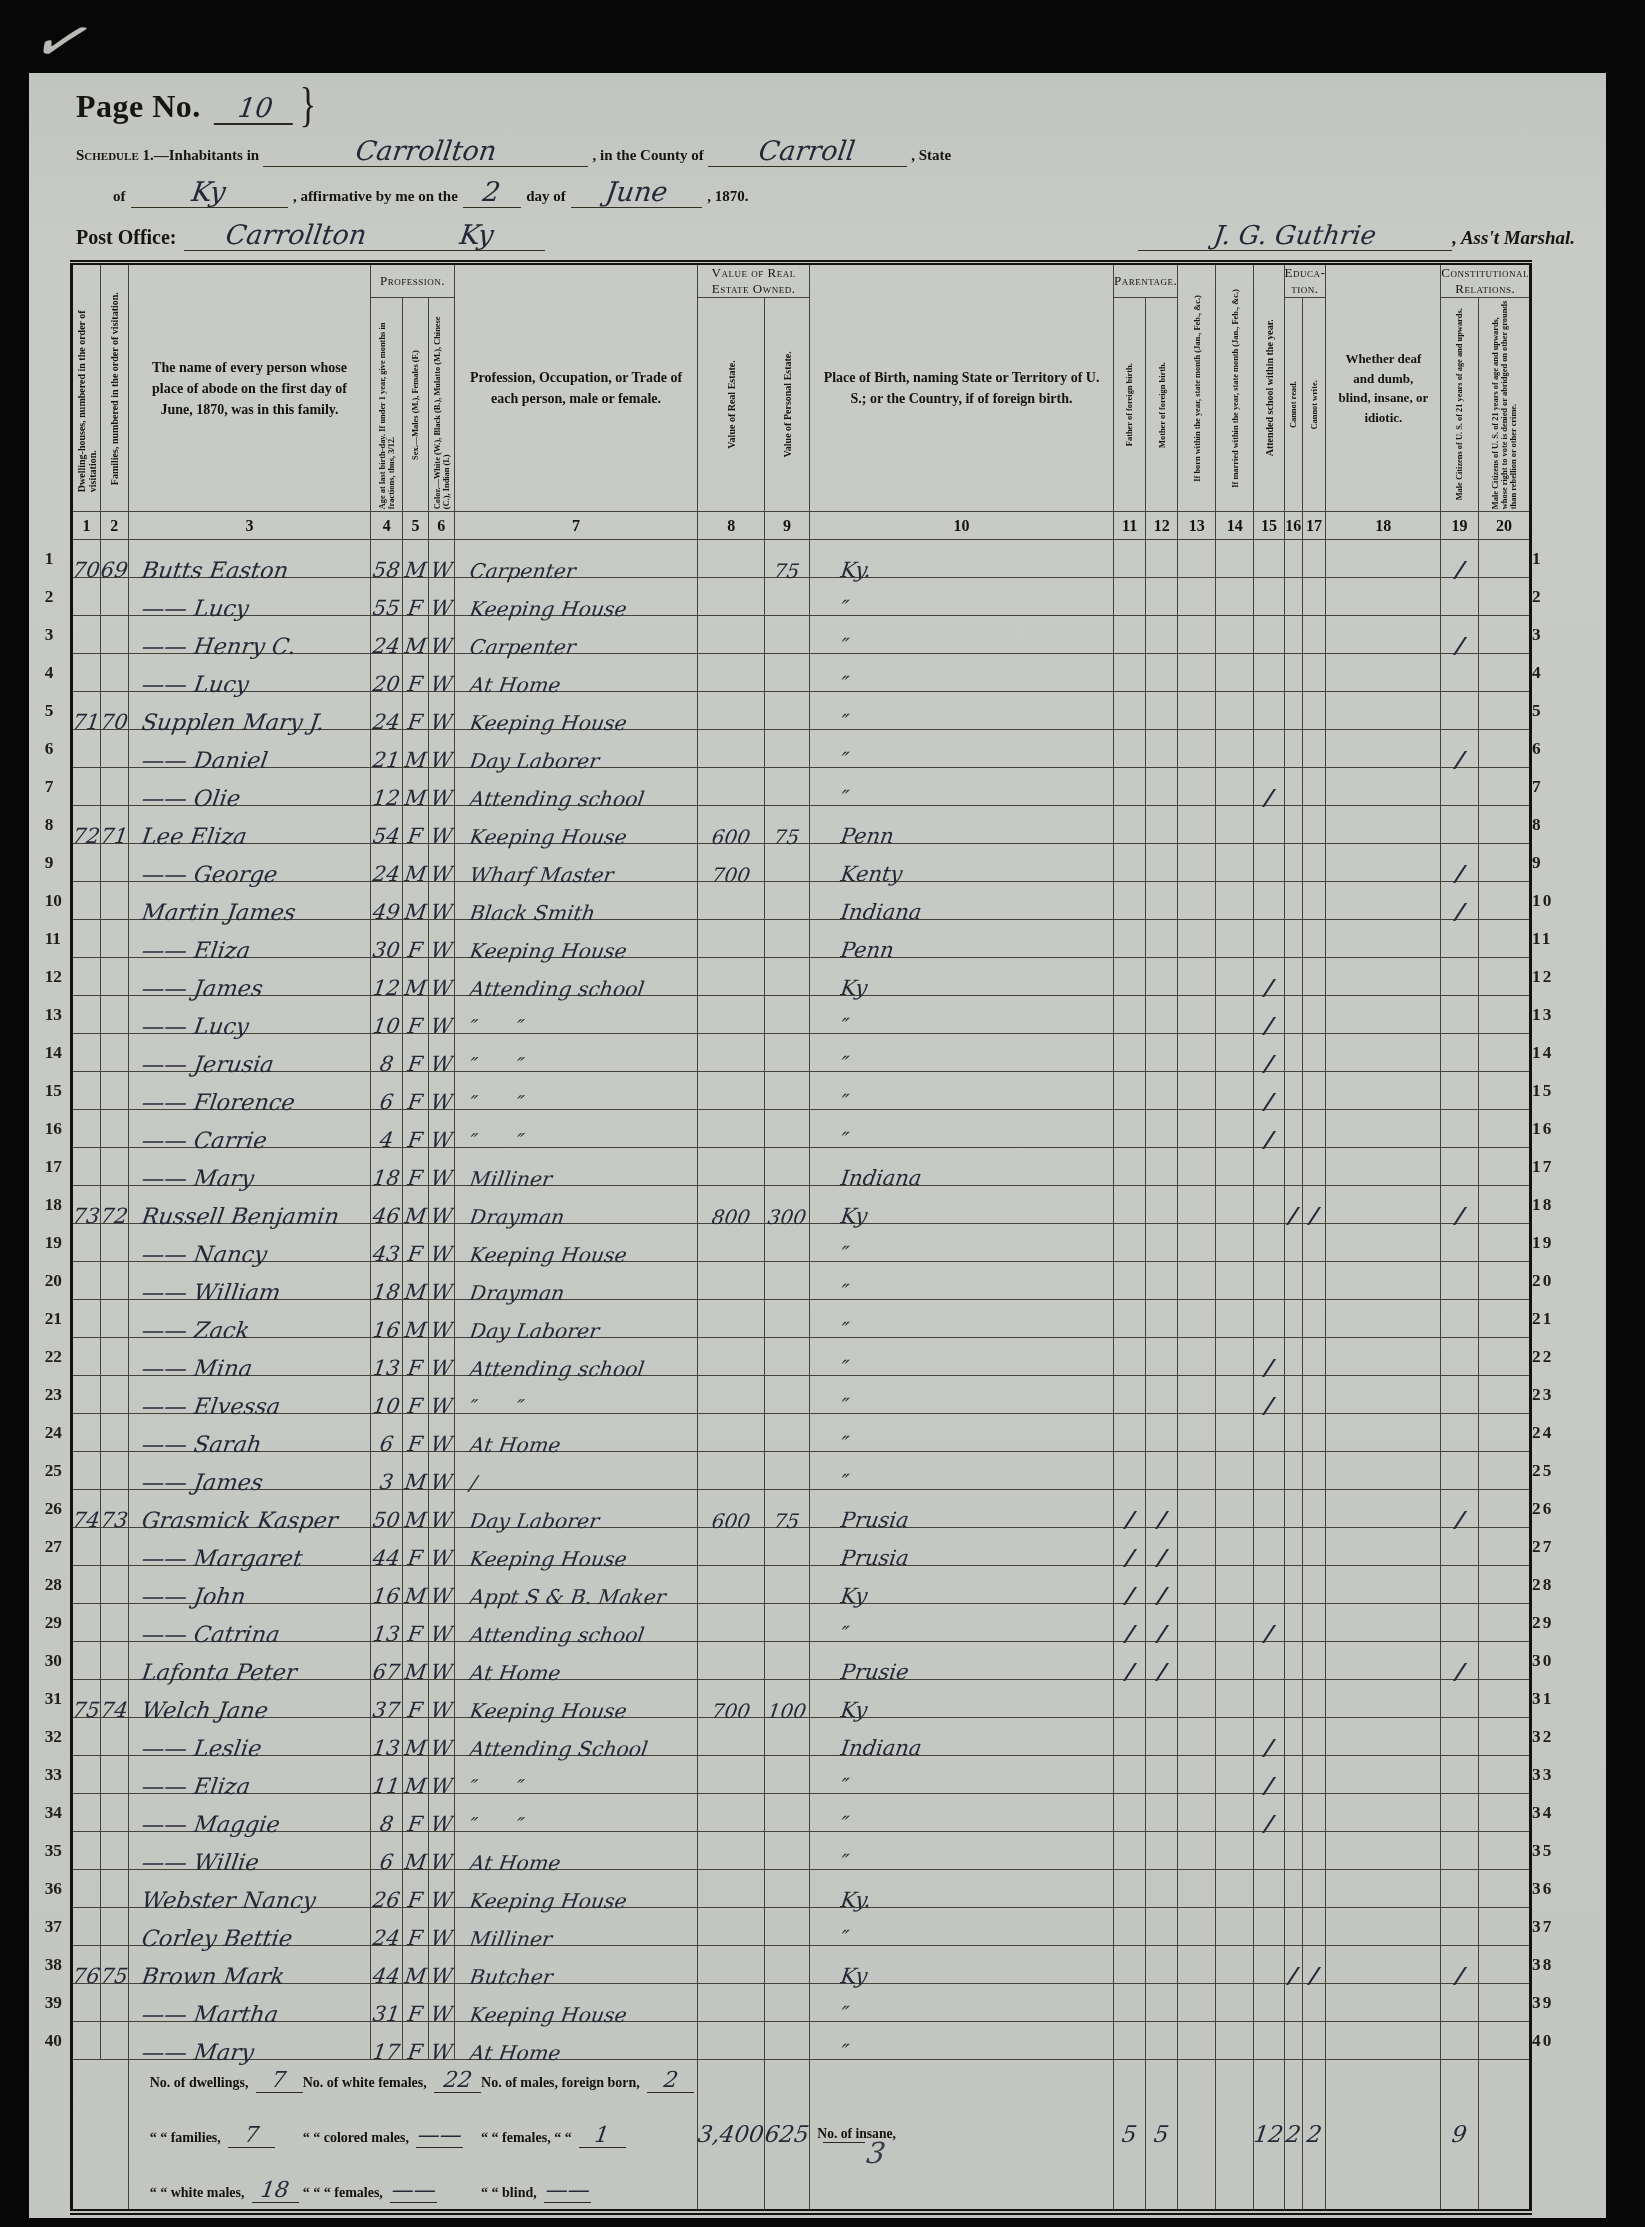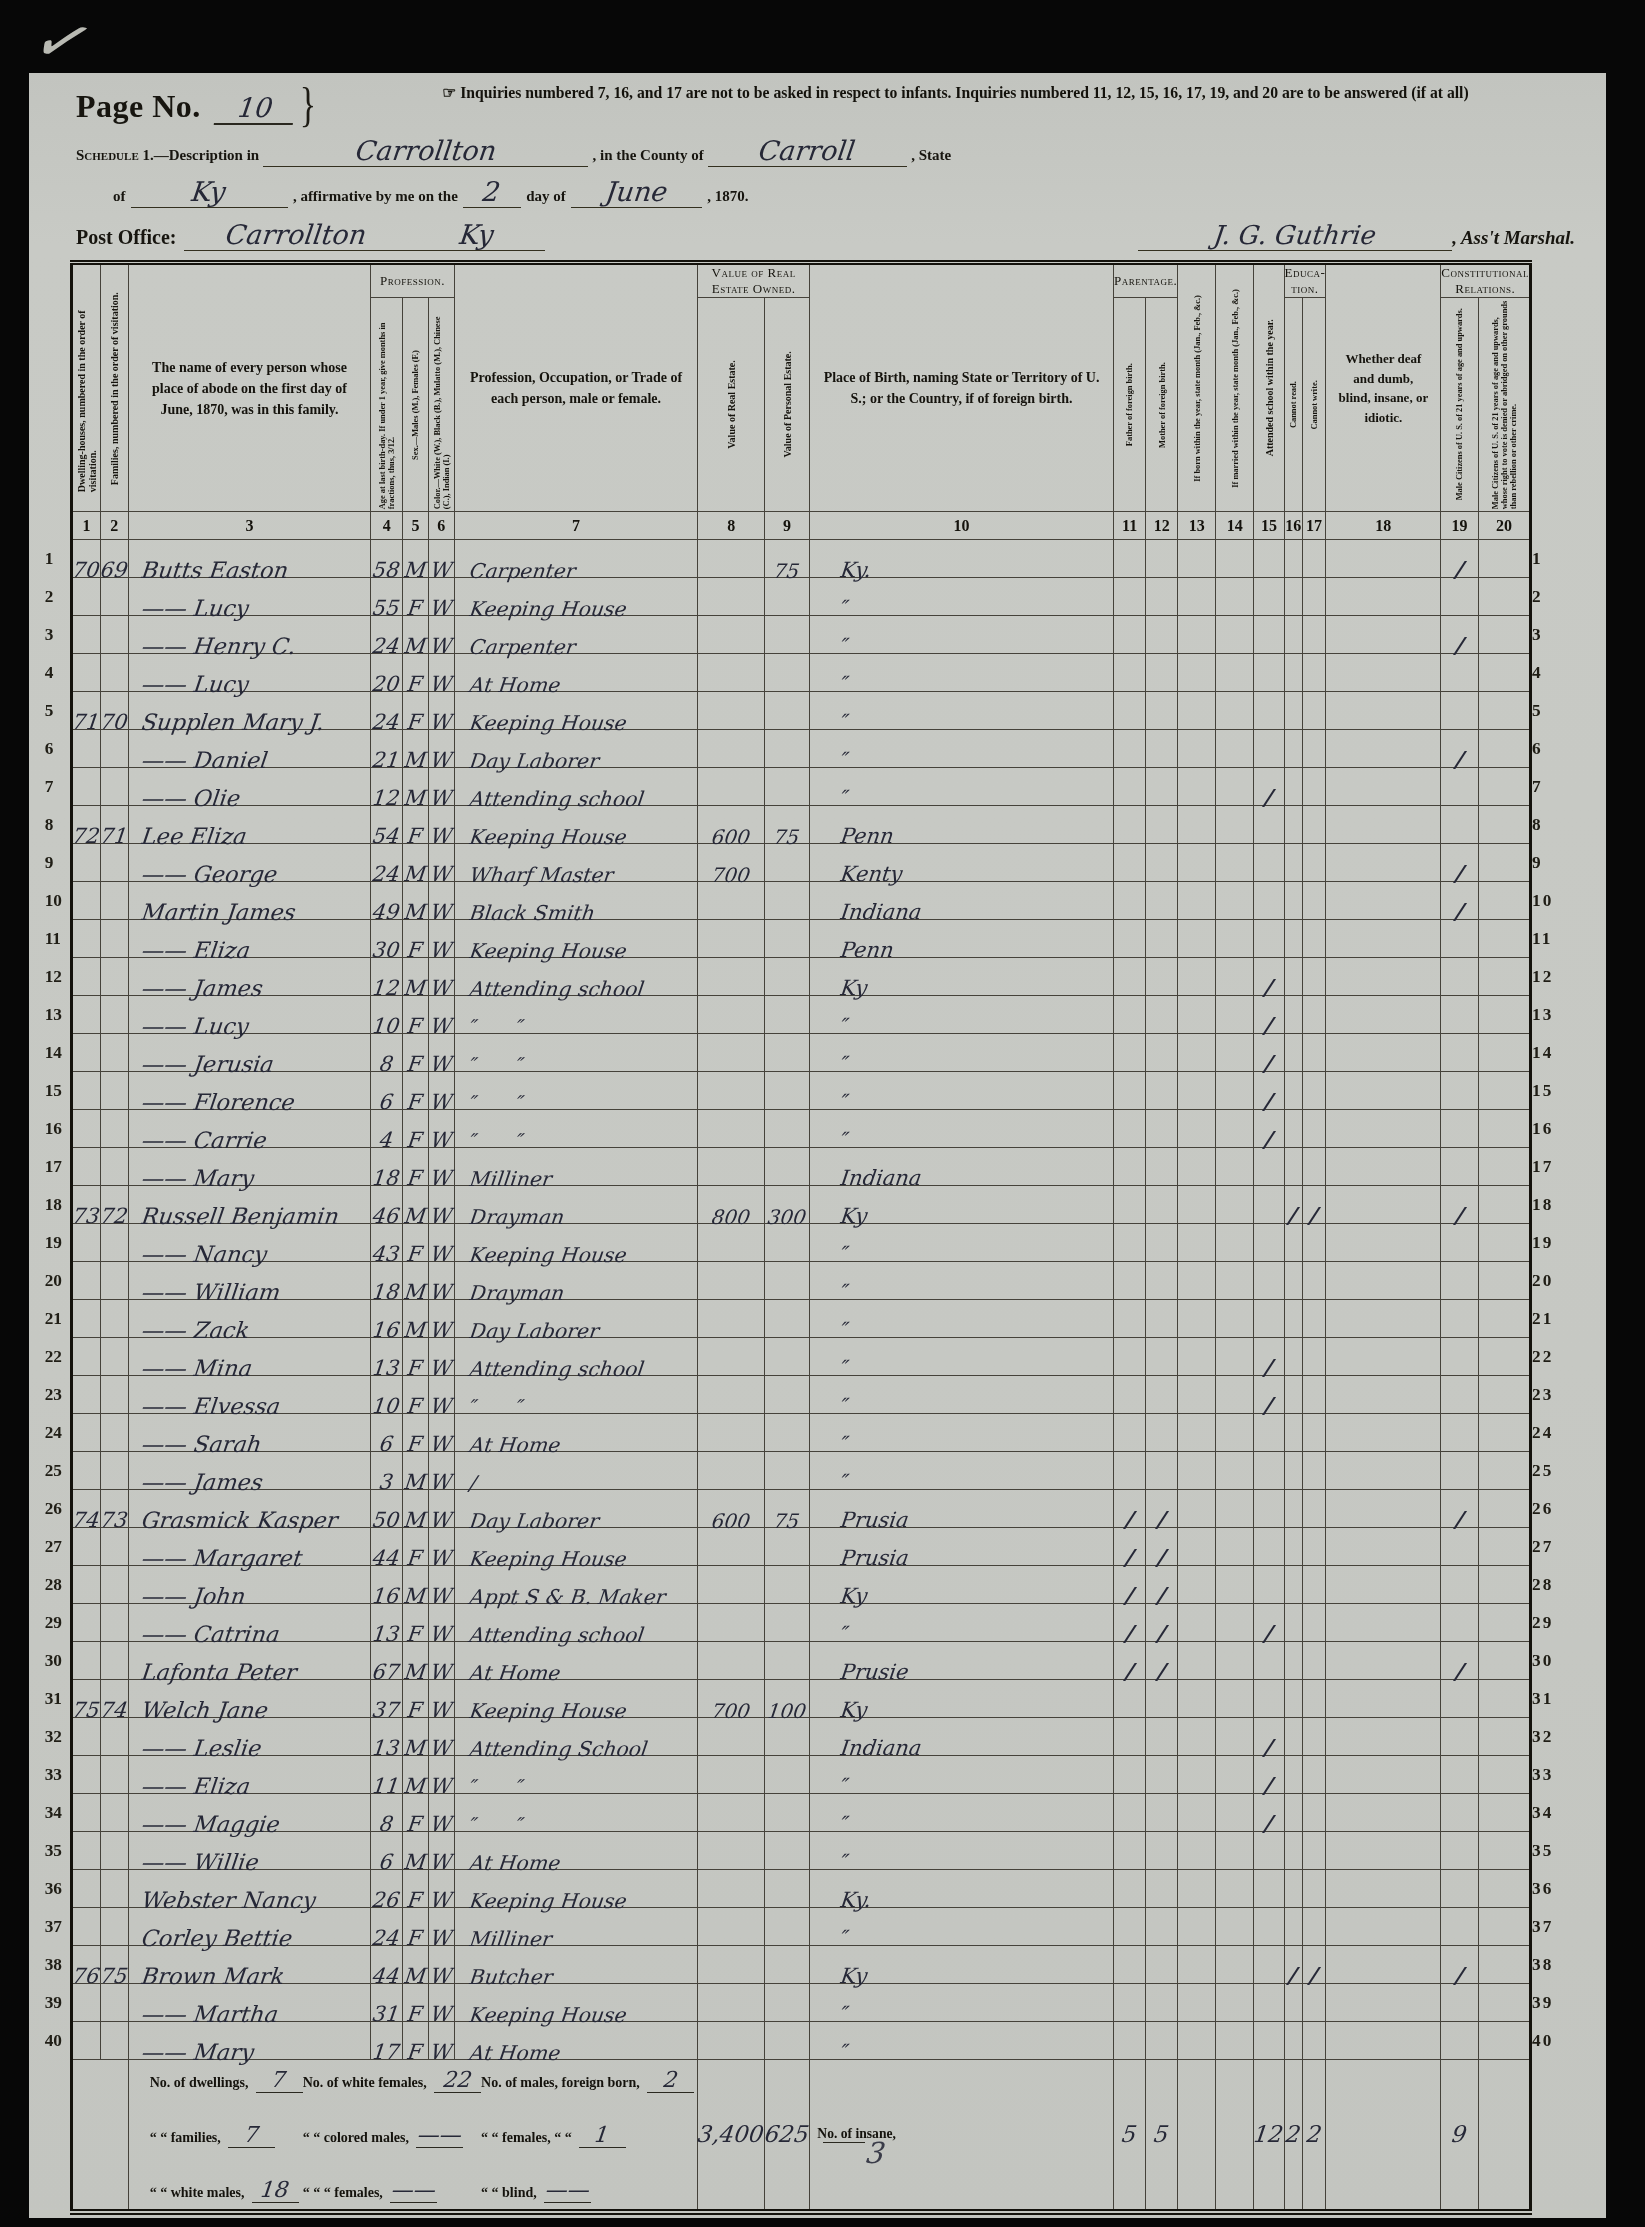"☞ Inquiries numbered 7, 16," div { html: <div>☞ Inquiries numbered 7, 16, and 17 are not to be asked in respect to infants. Inquiries numbered 11, 12, 15, 16, 17, 19, and 20 are to be answered (if at all)</div> -> none }
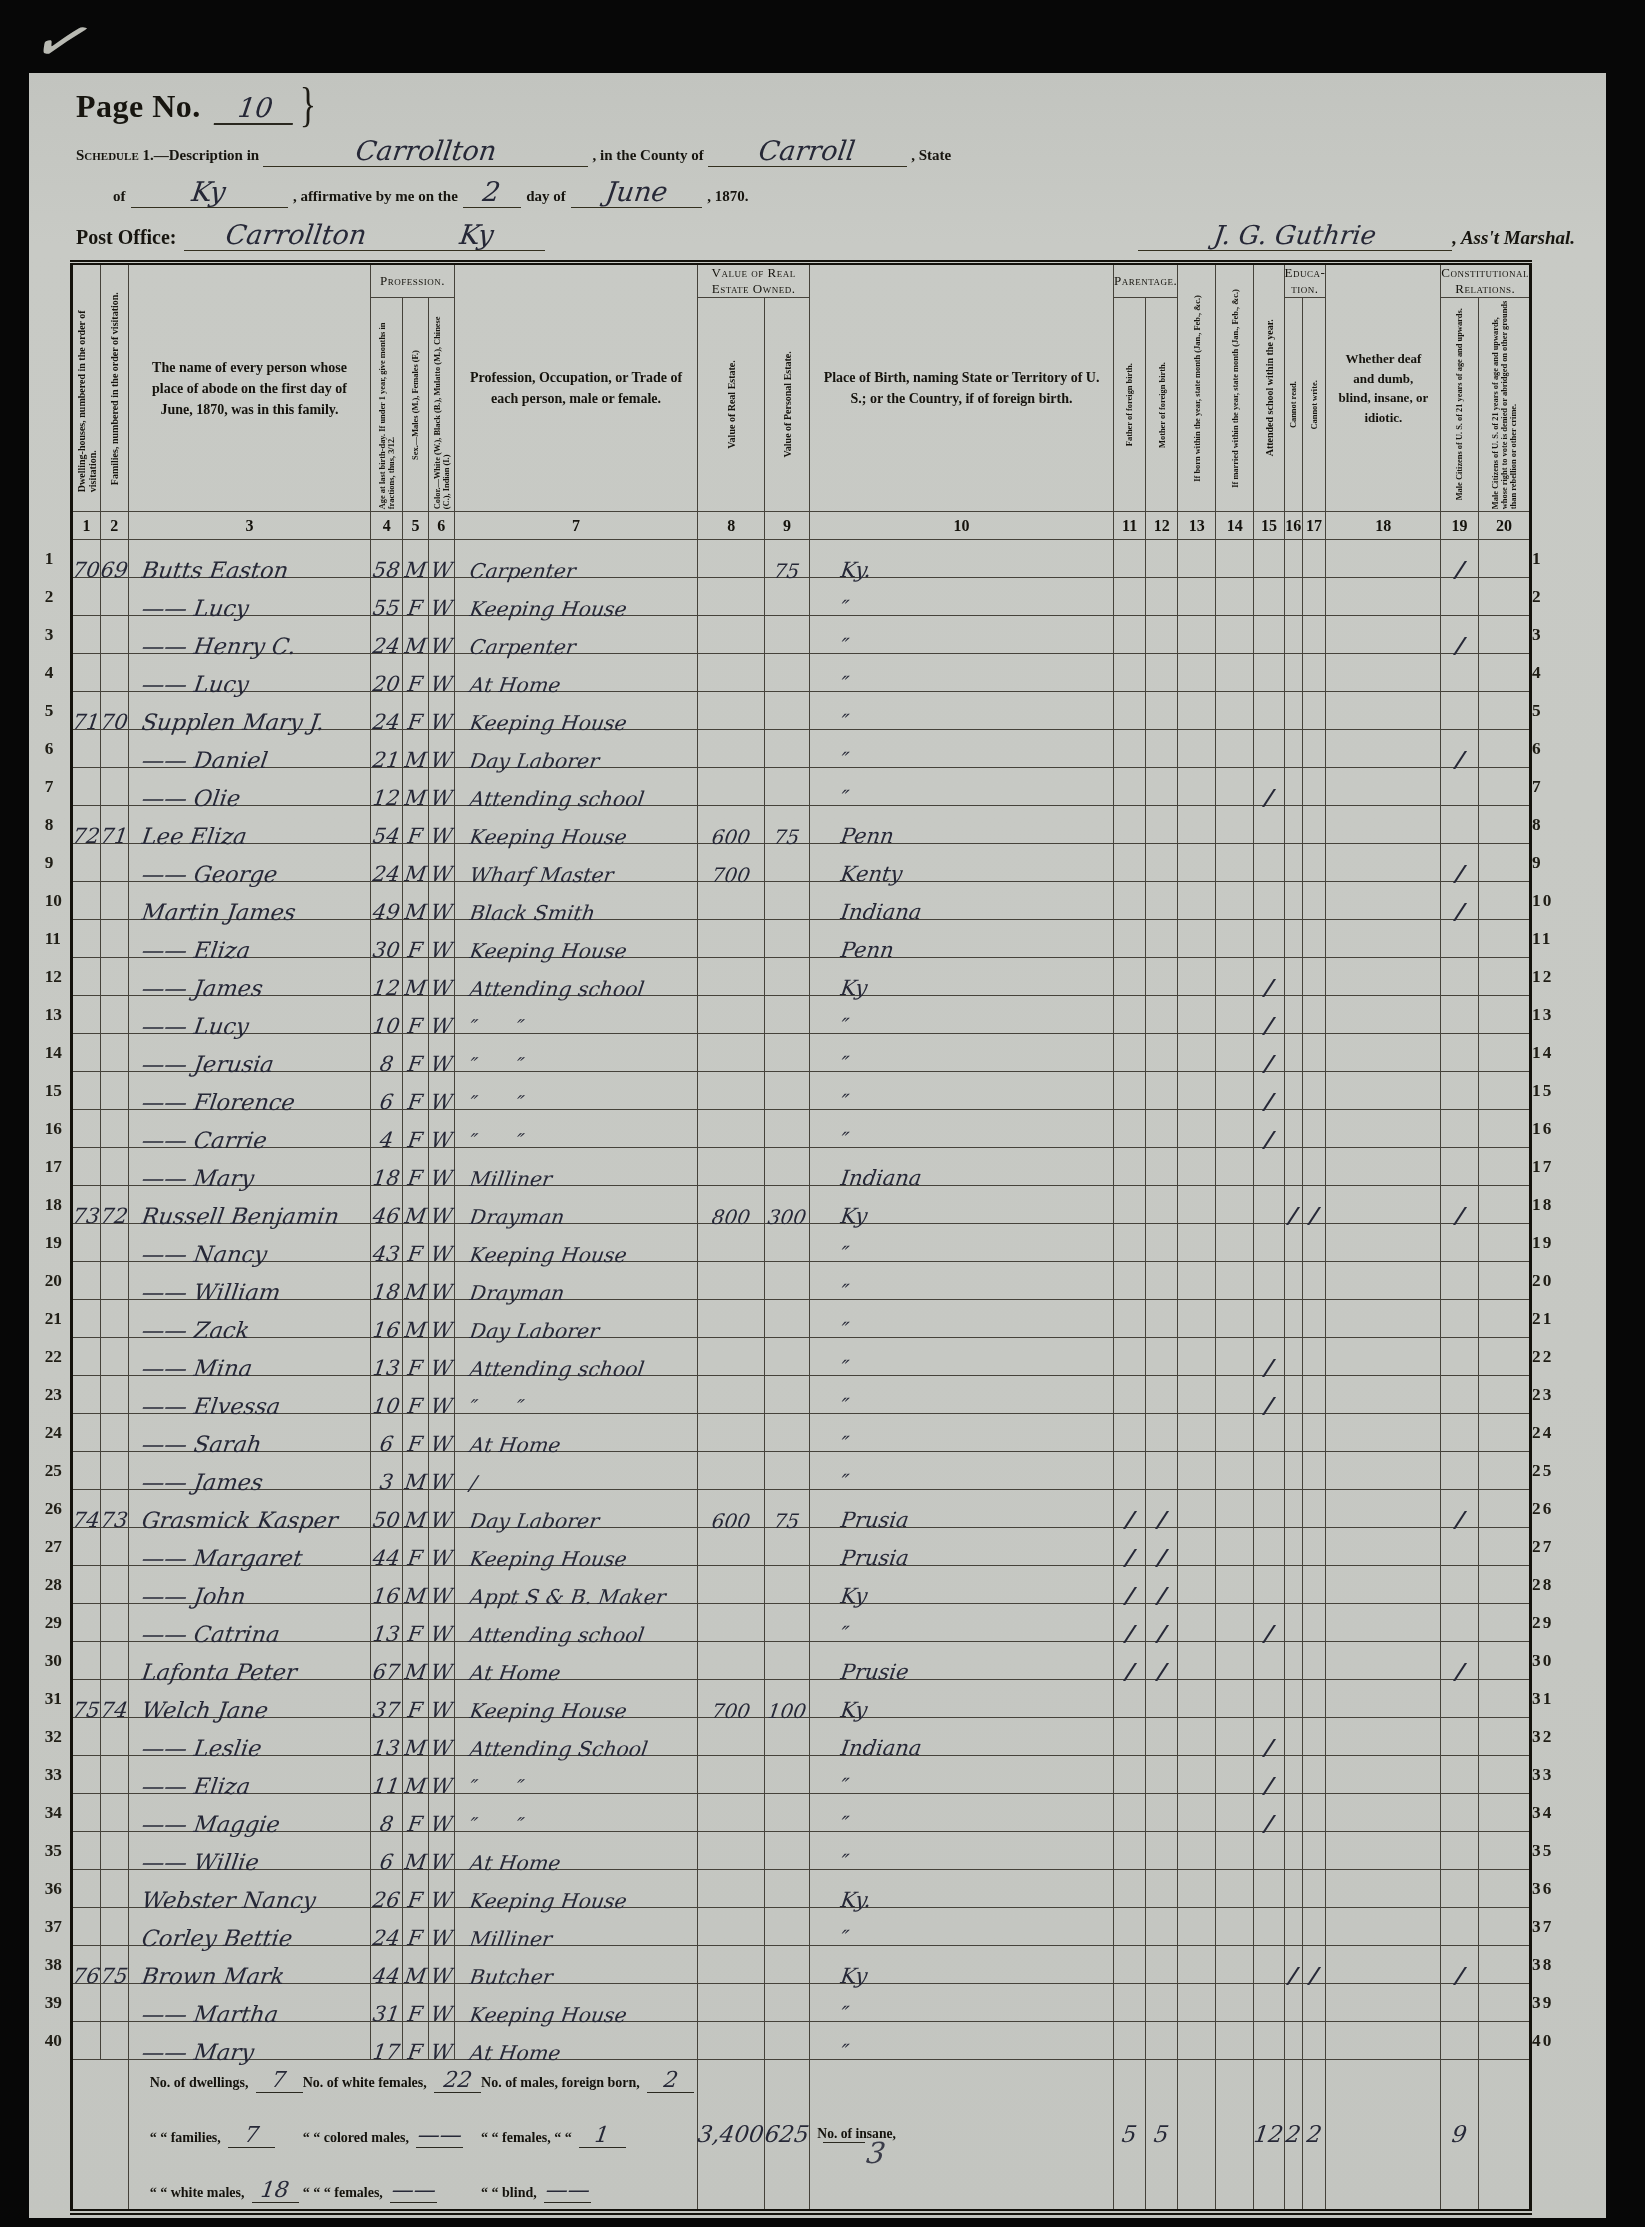"—Description in" span.print { text: Description -> Inhabitants }
